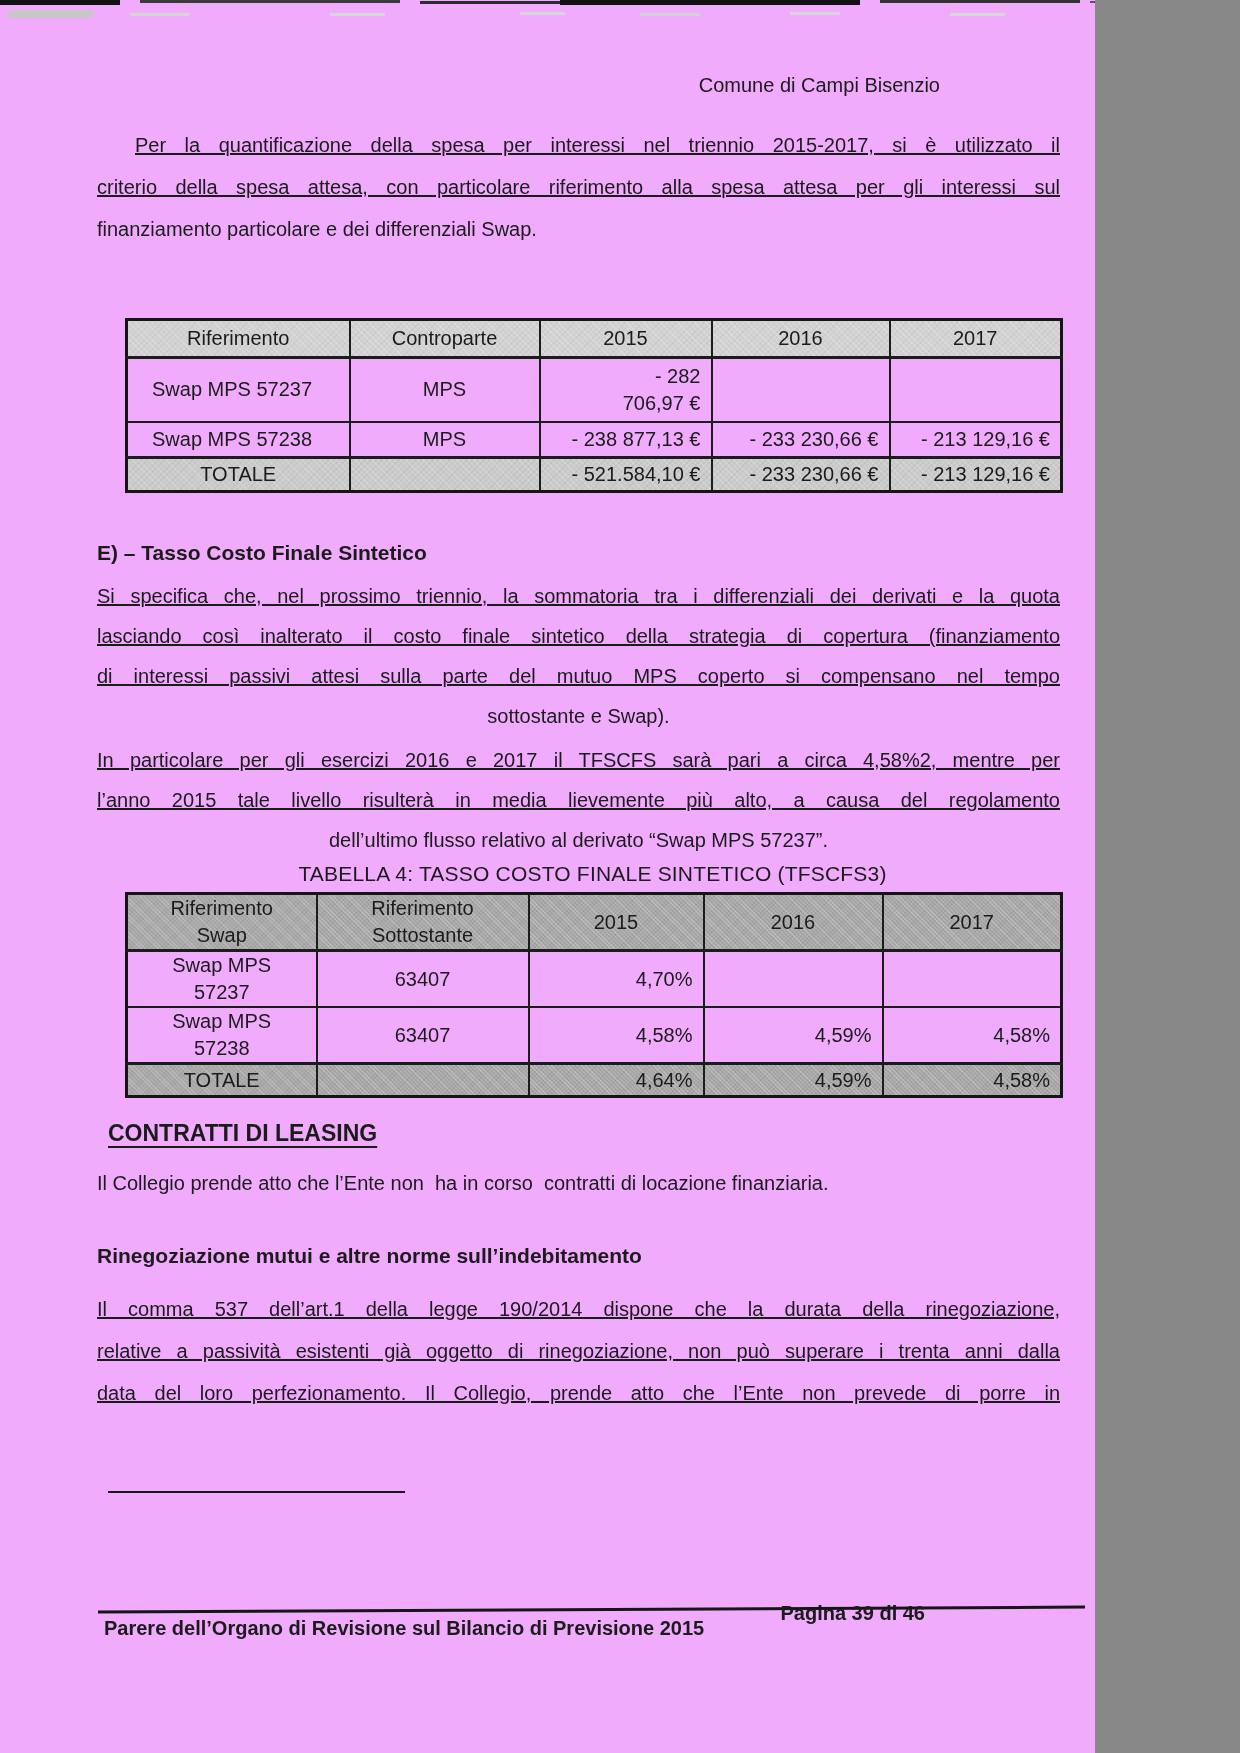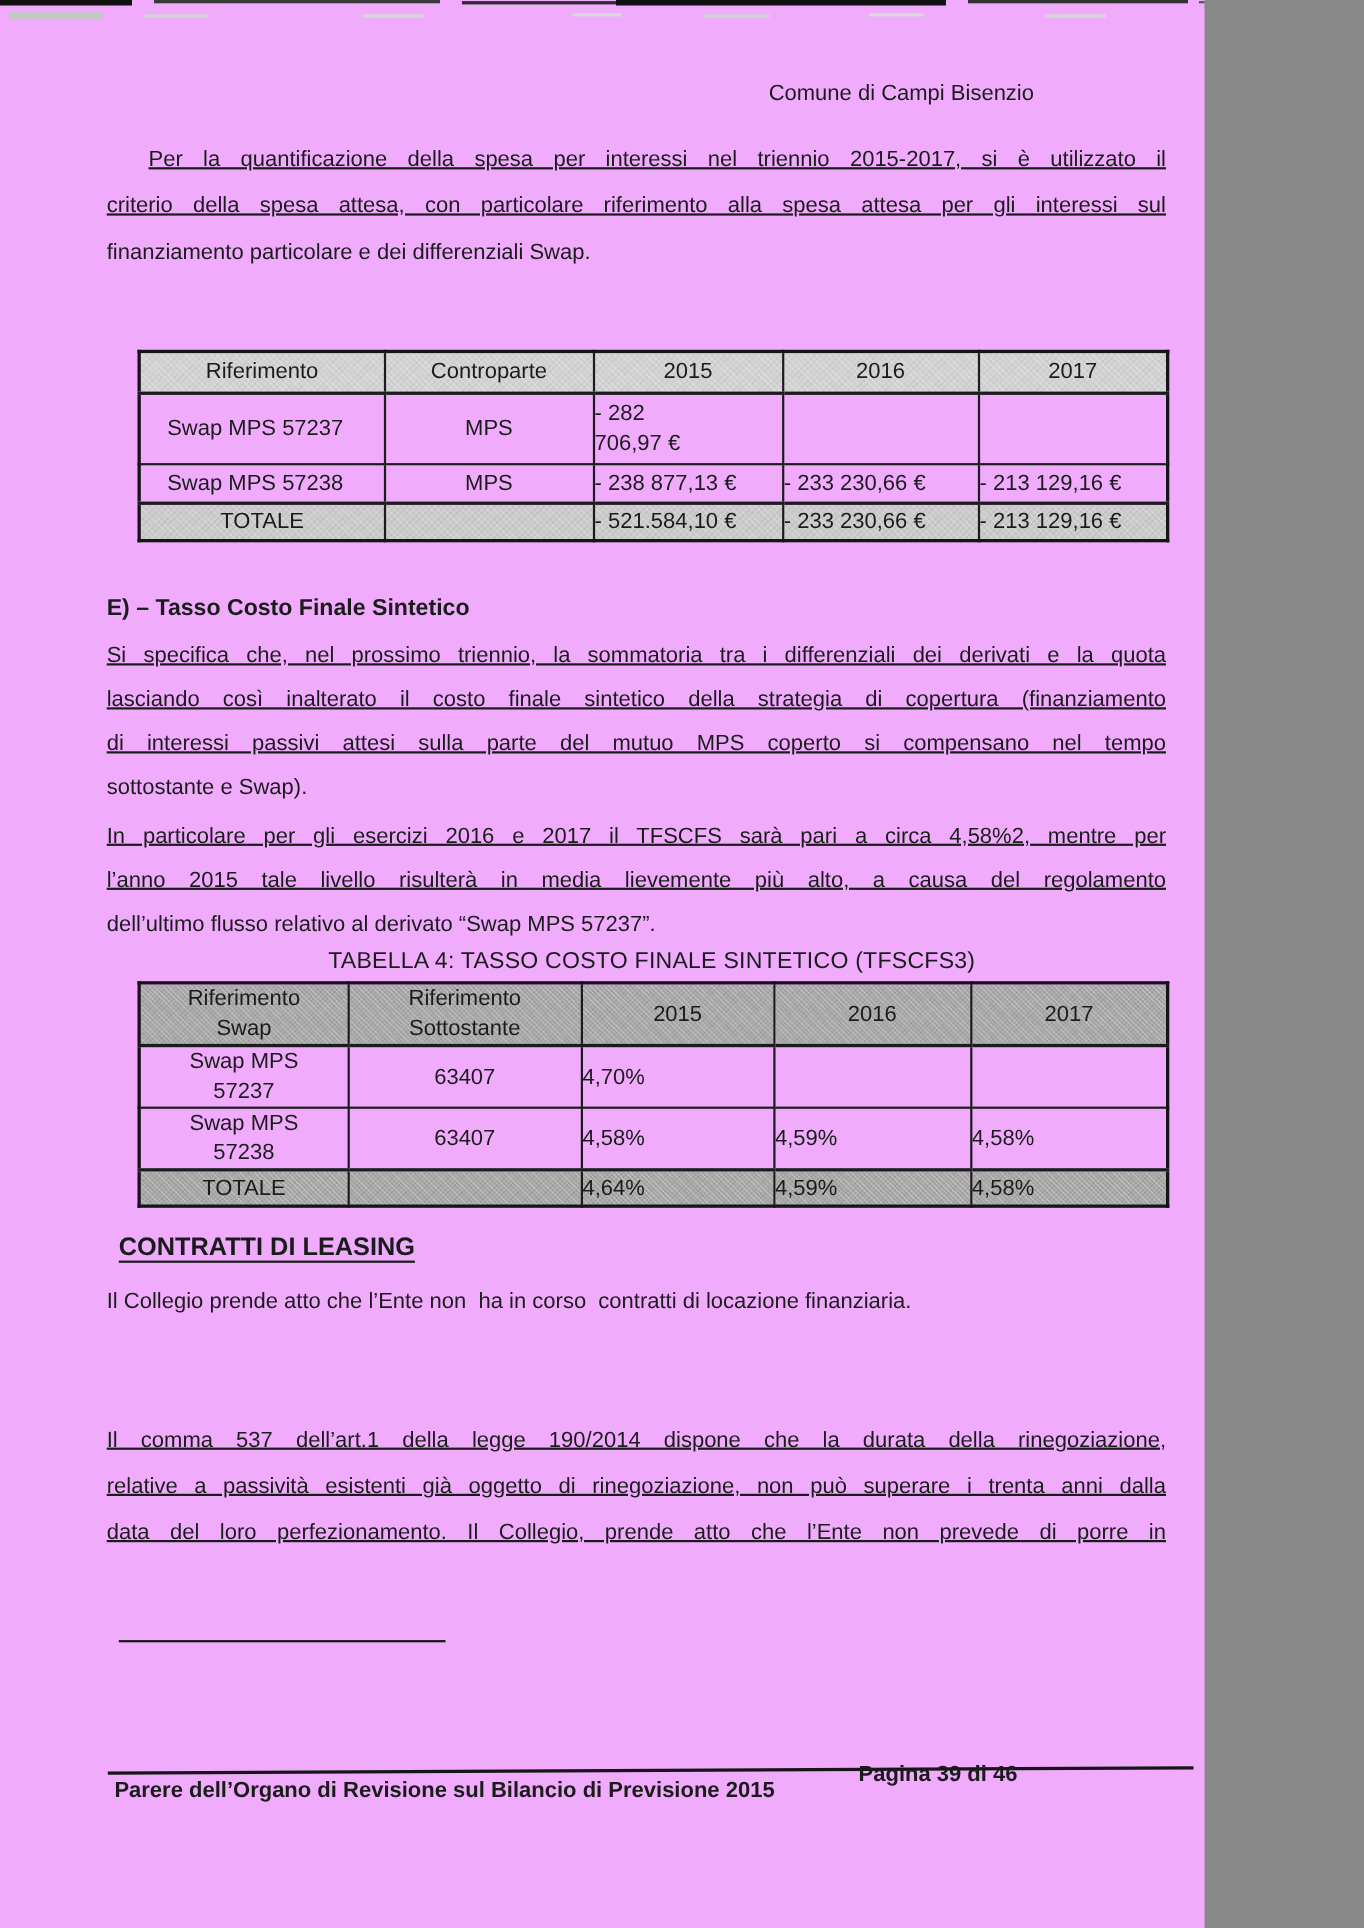"- 282" .ar { text-align: left -> right }
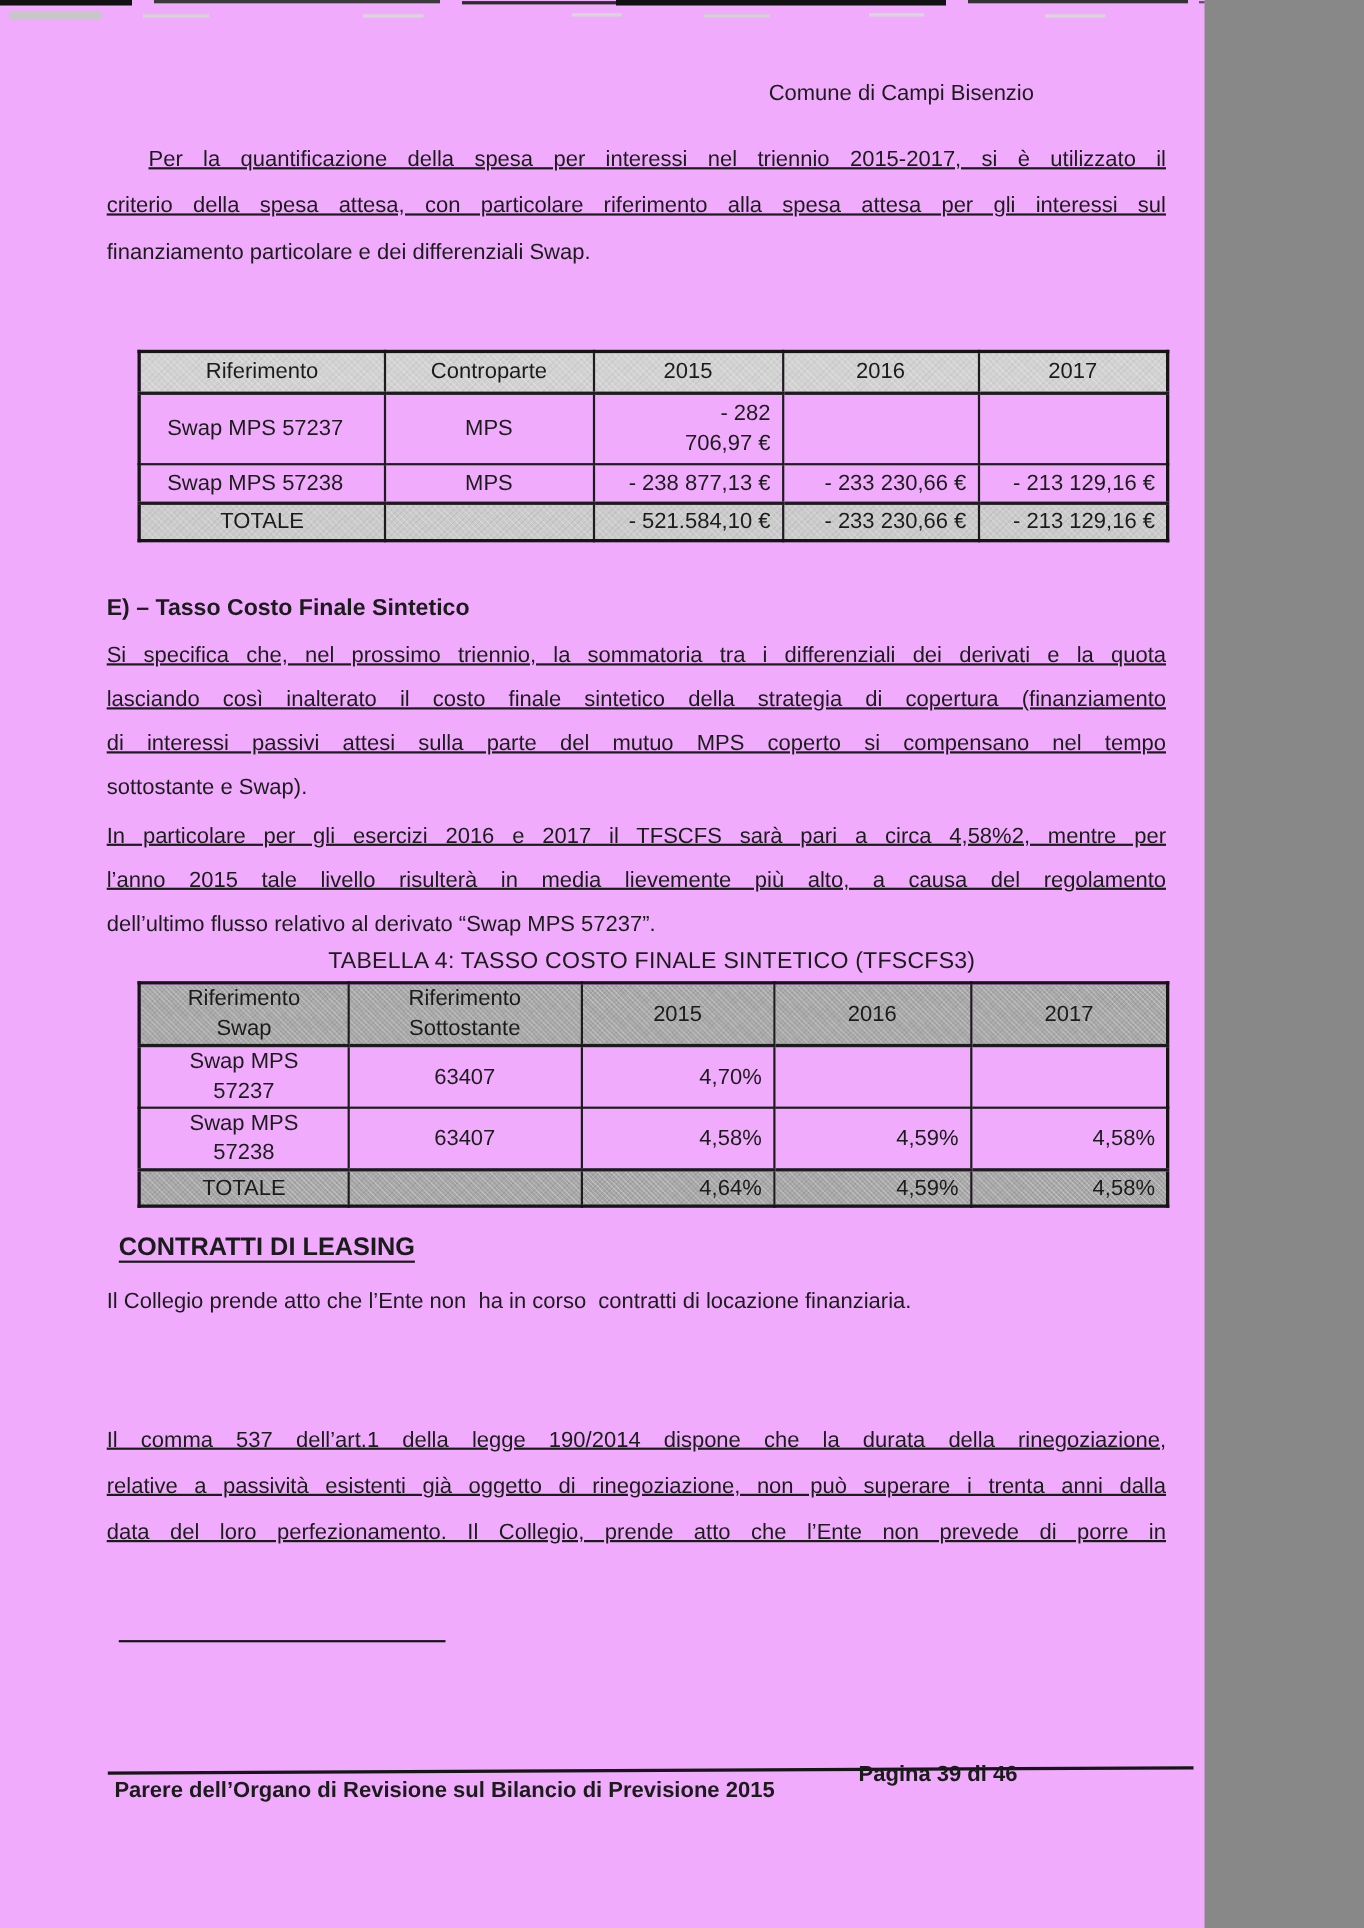"sottostante e Swap)." .wline { text-align: none -> center }
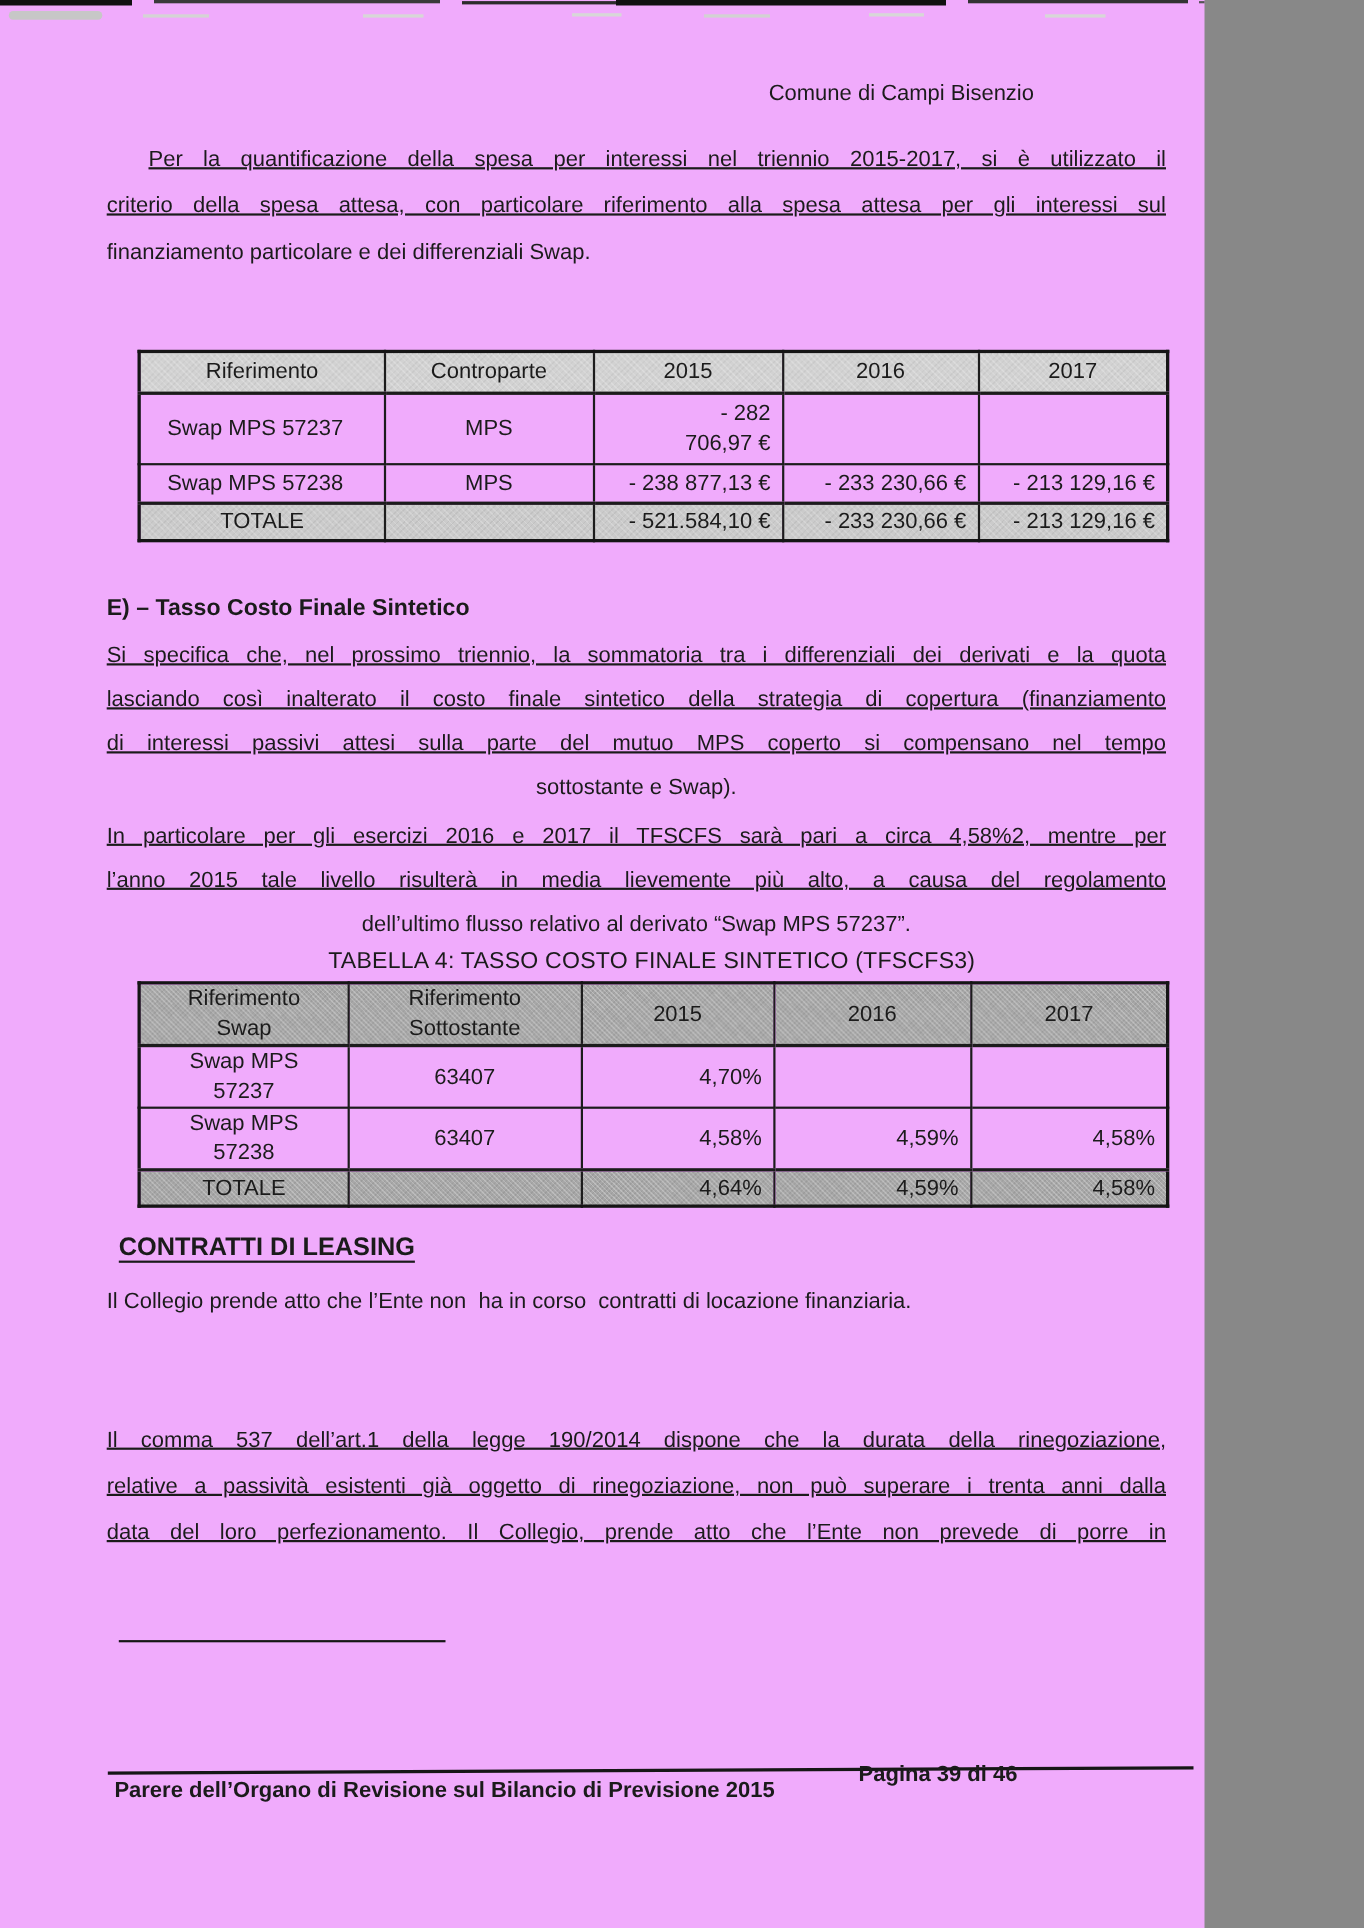"Rinegoziazione mutui e altre norme" div.abs { html: none -> <div>Rinegoziazione mutui e altre norme sull’indebitamento</div> }
